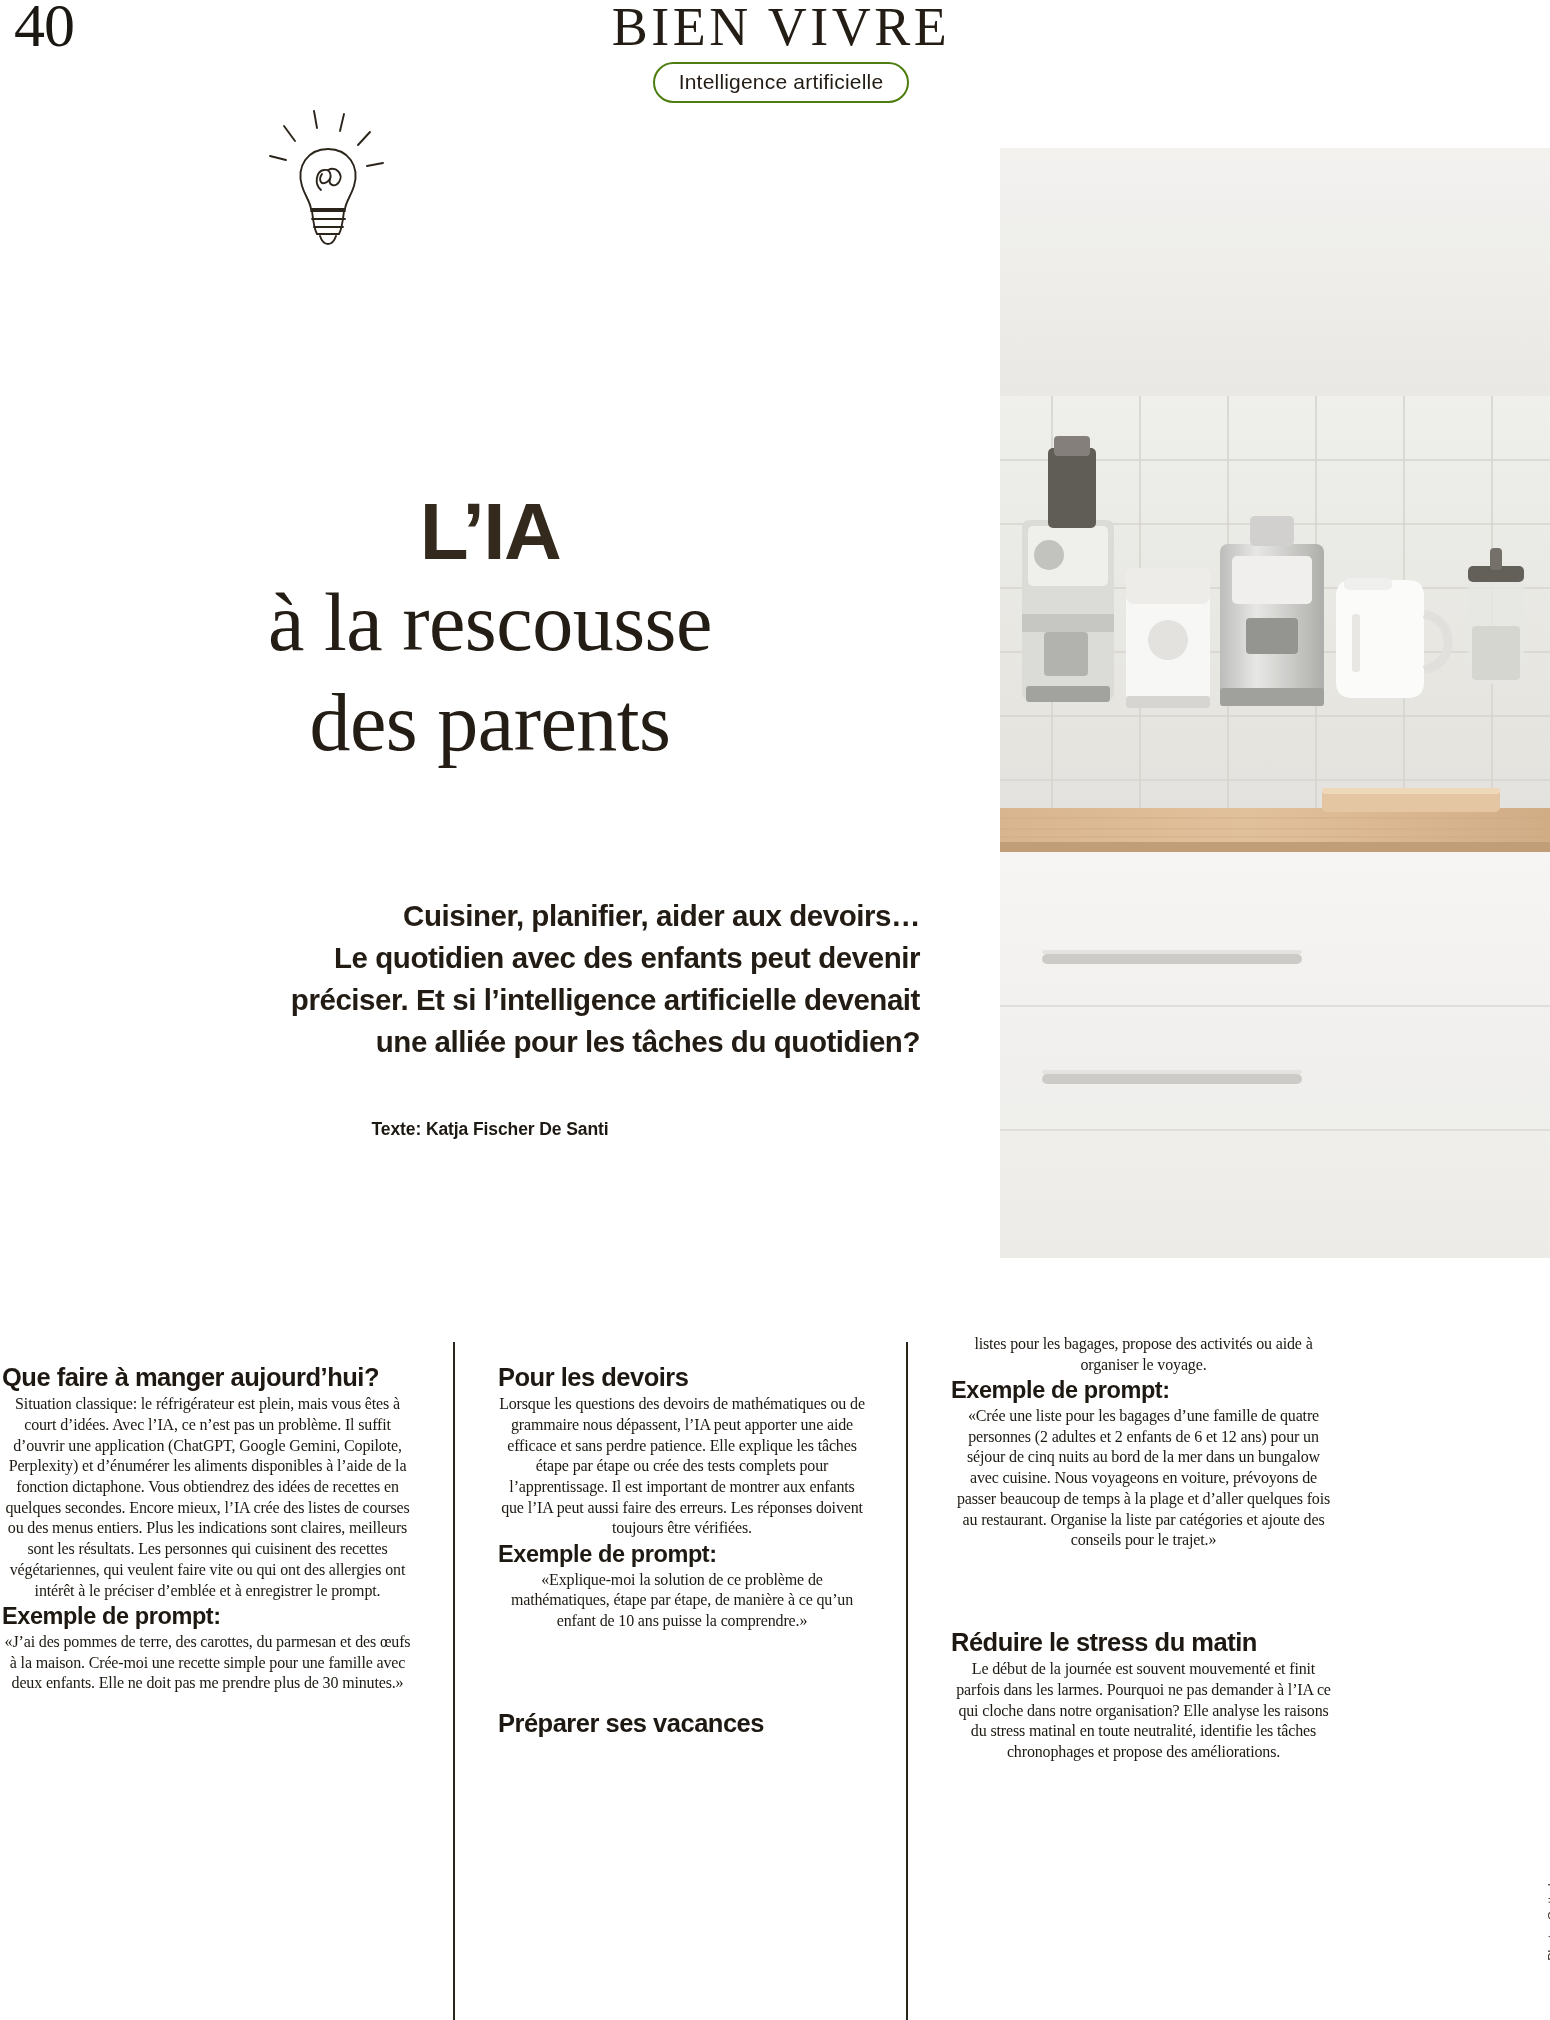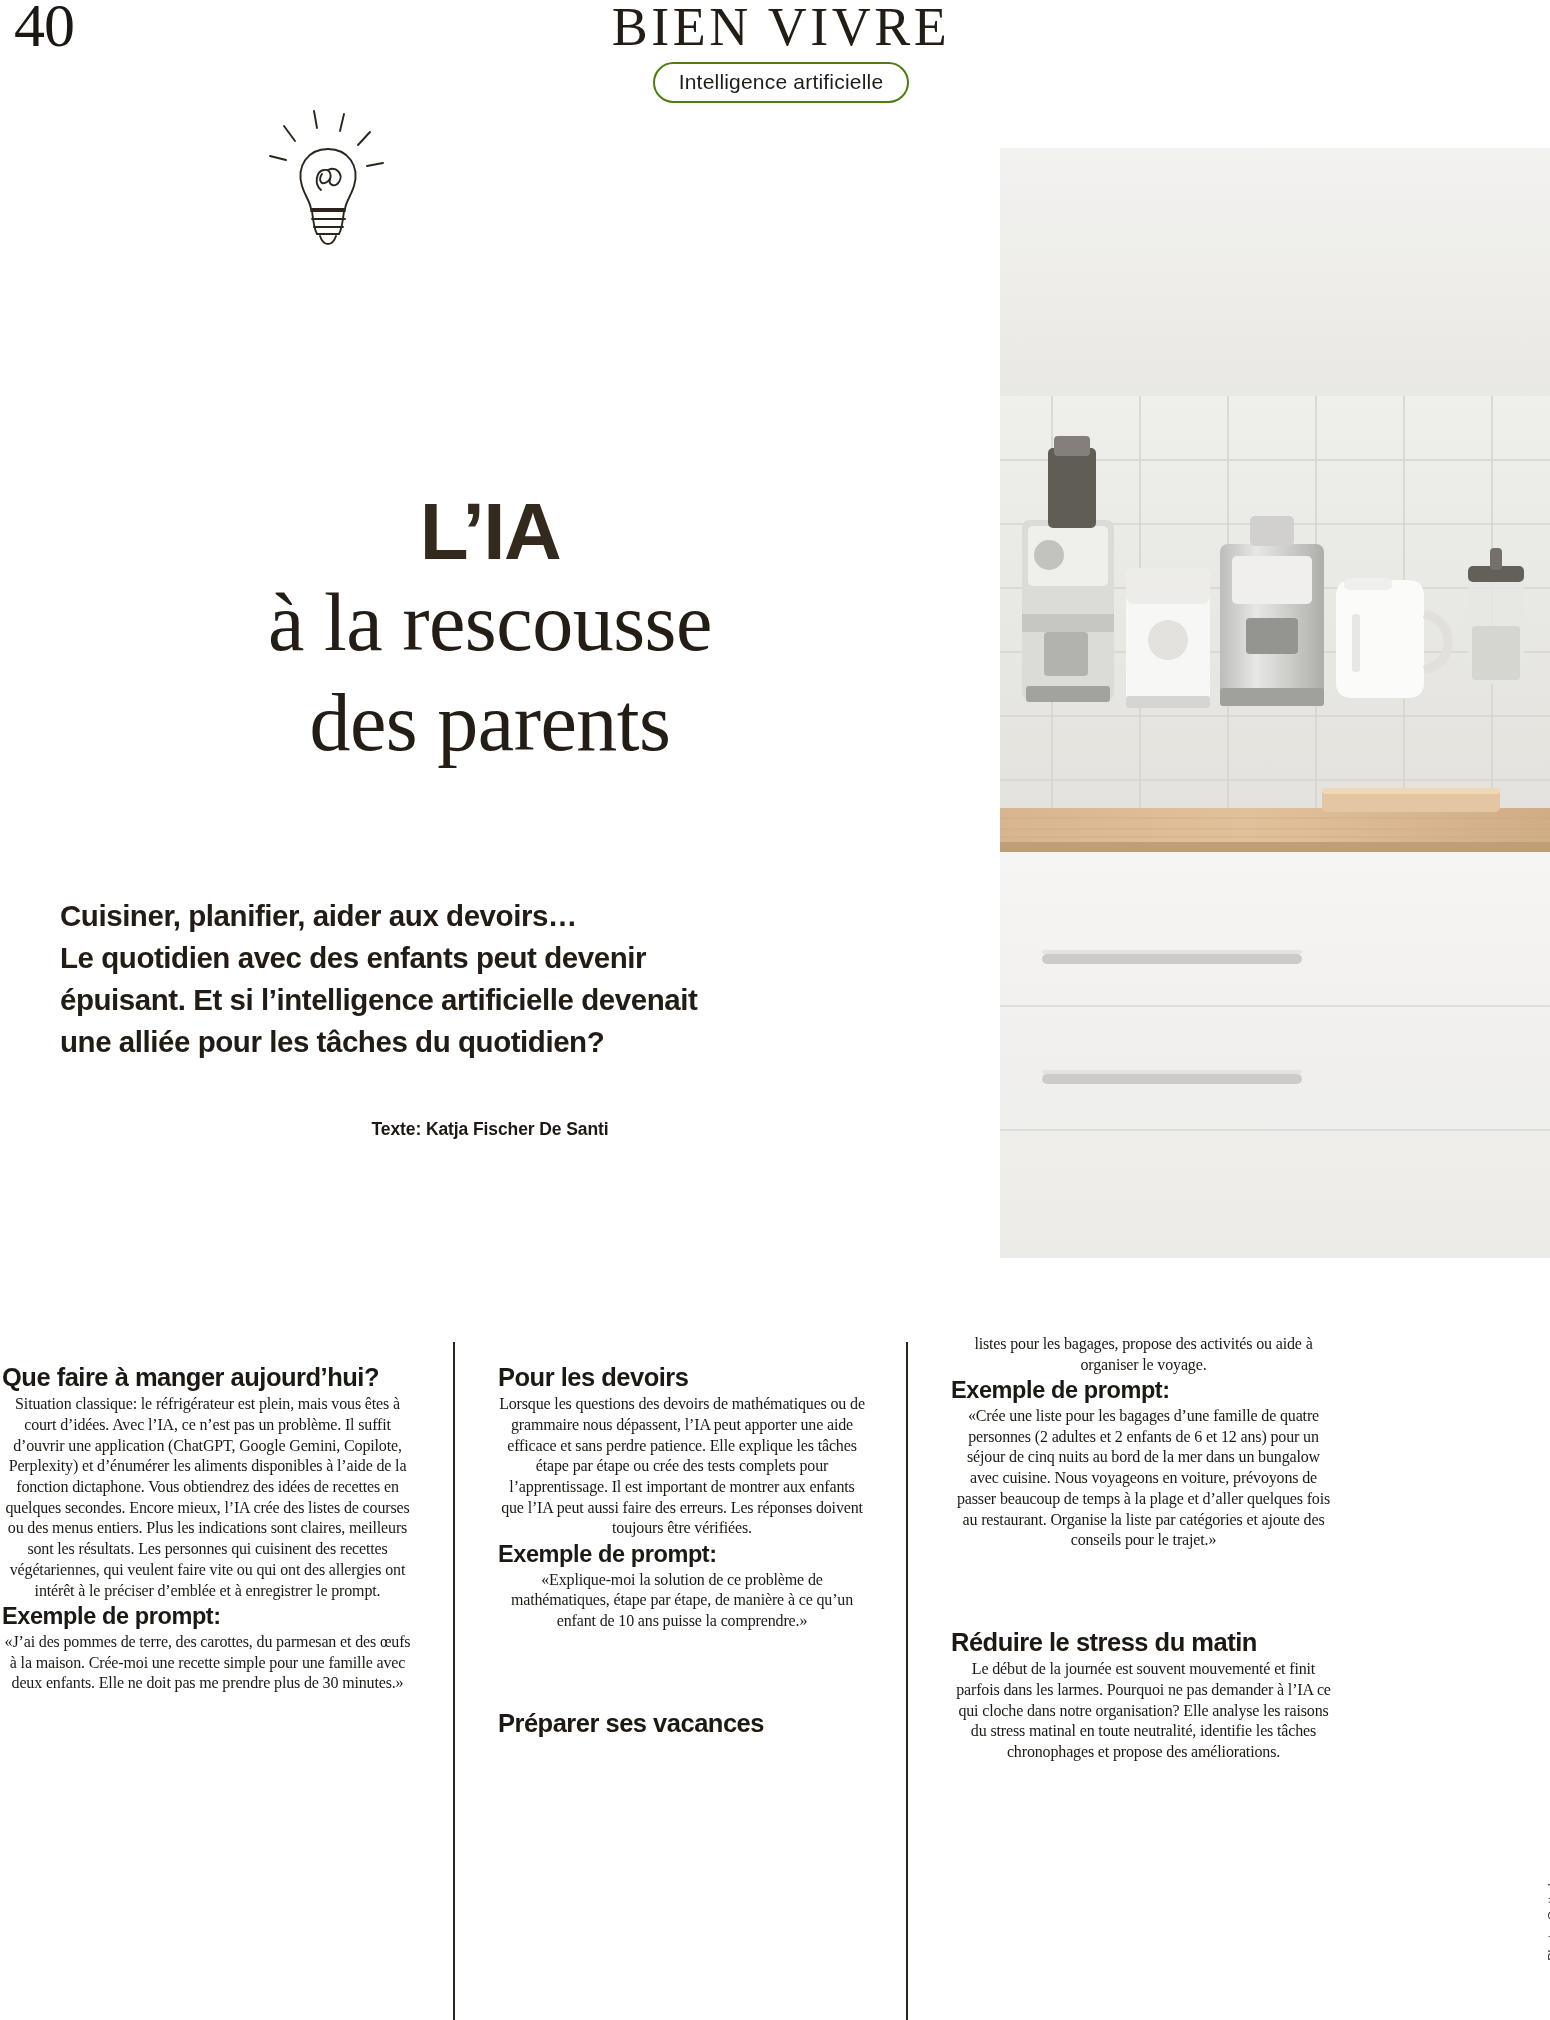"Cuisiner, planifier, aider aux devoirs…" .deck { text-align: left -> right }
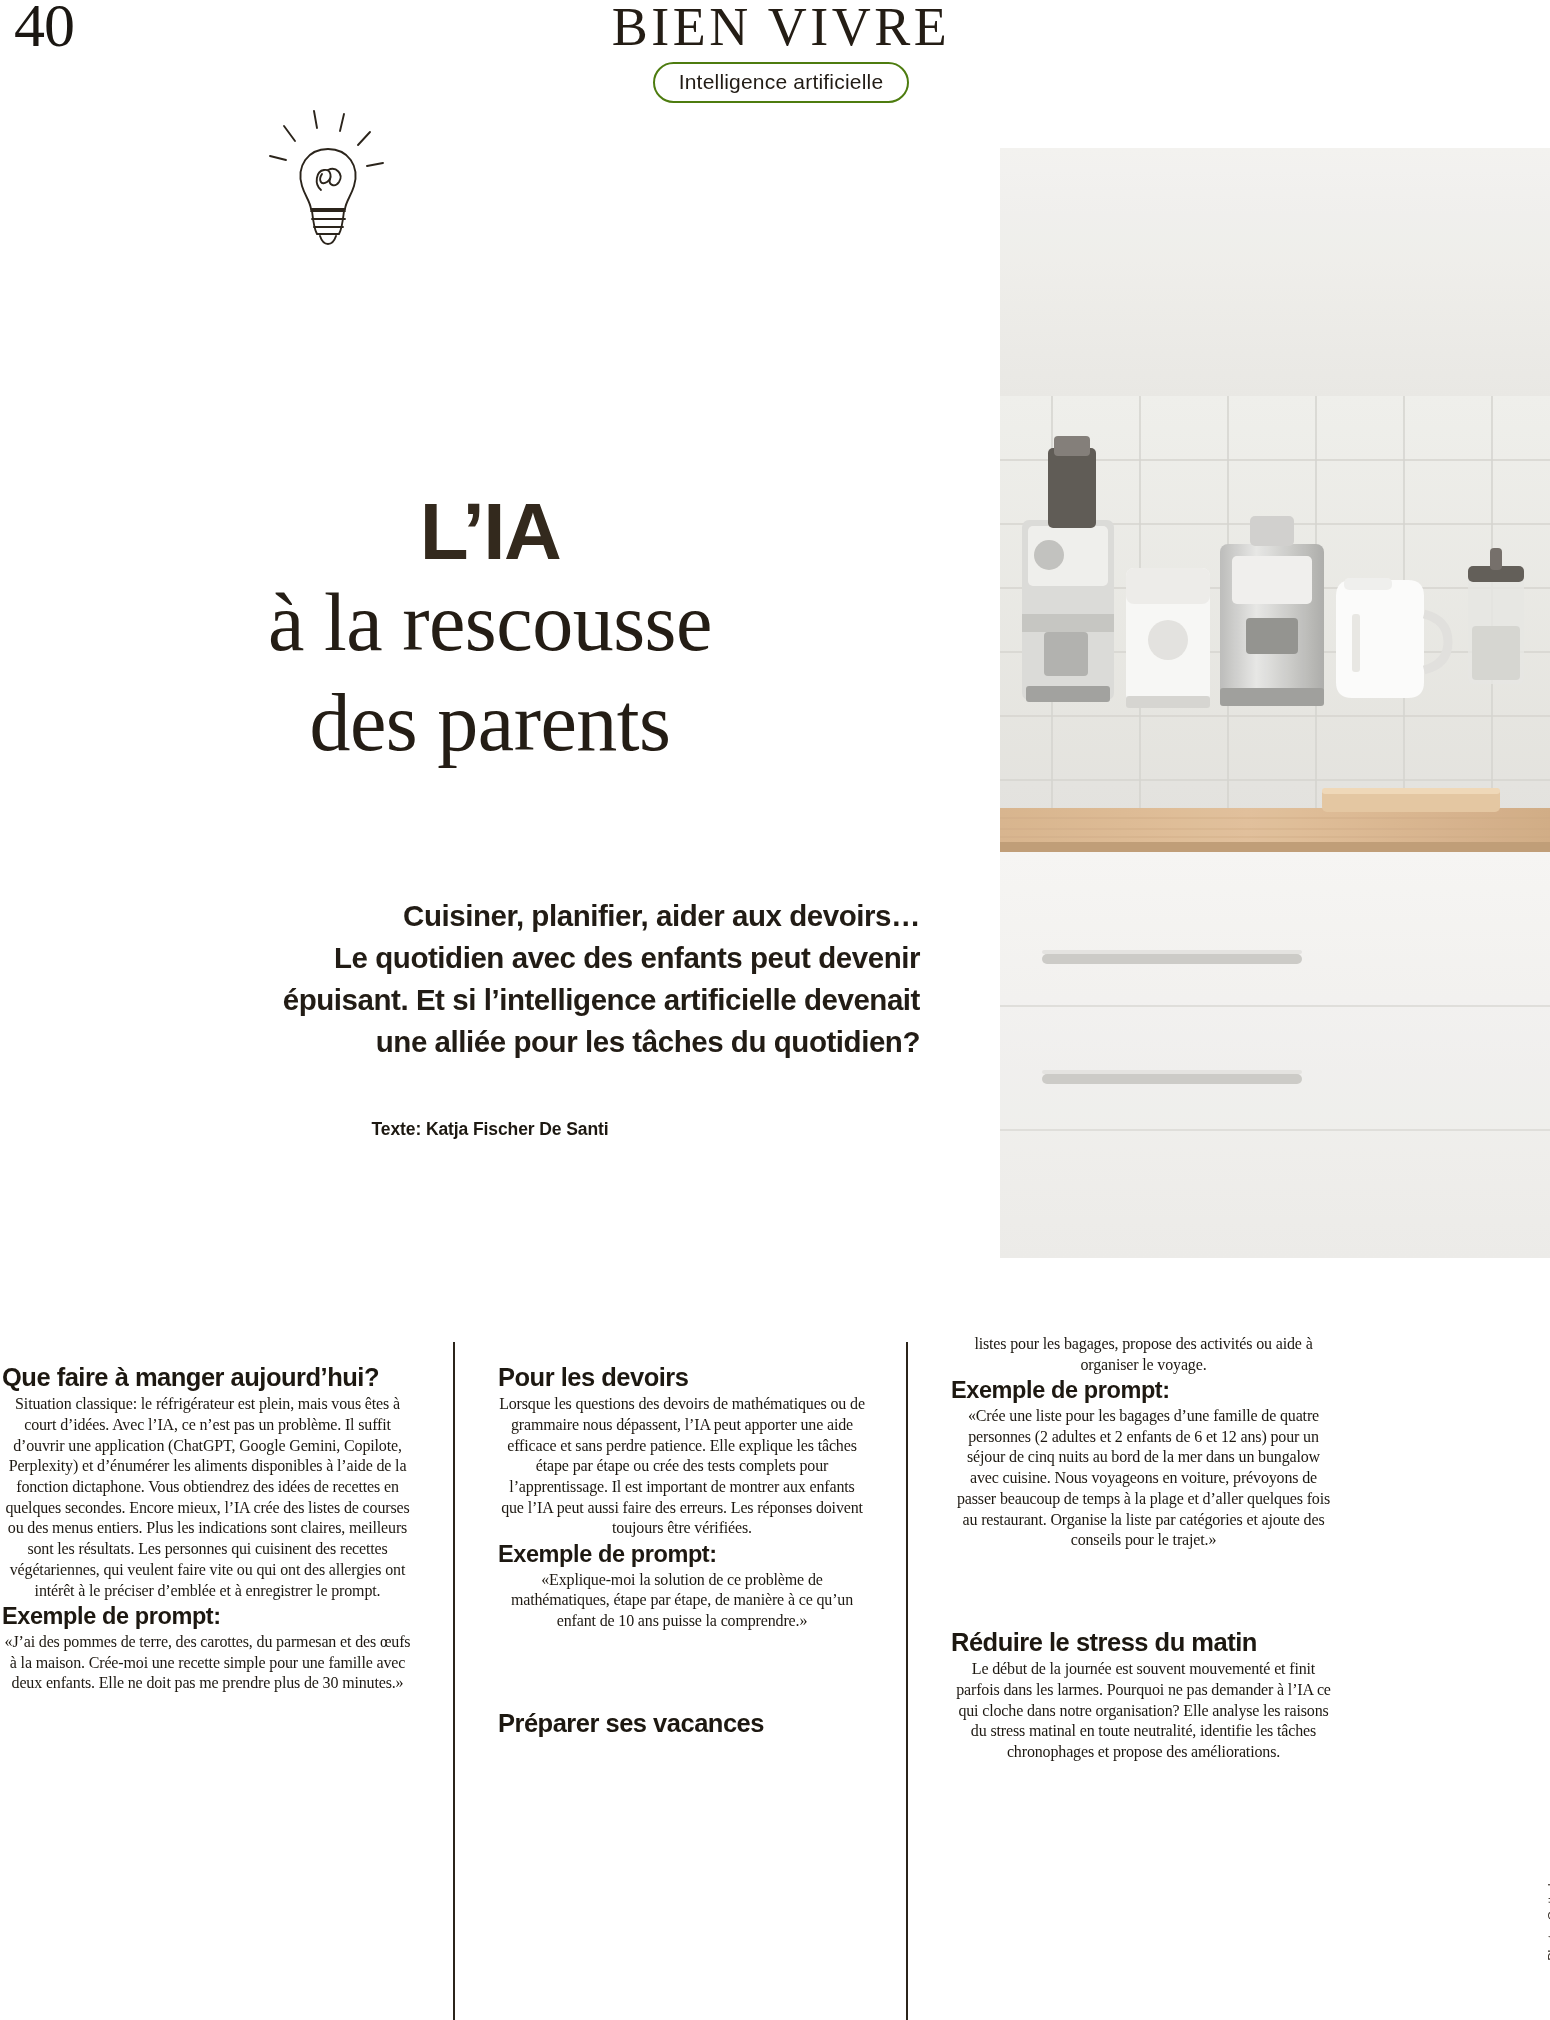"épuisant. Et si l’intelligence" div { text: épuisant -> préciser }
